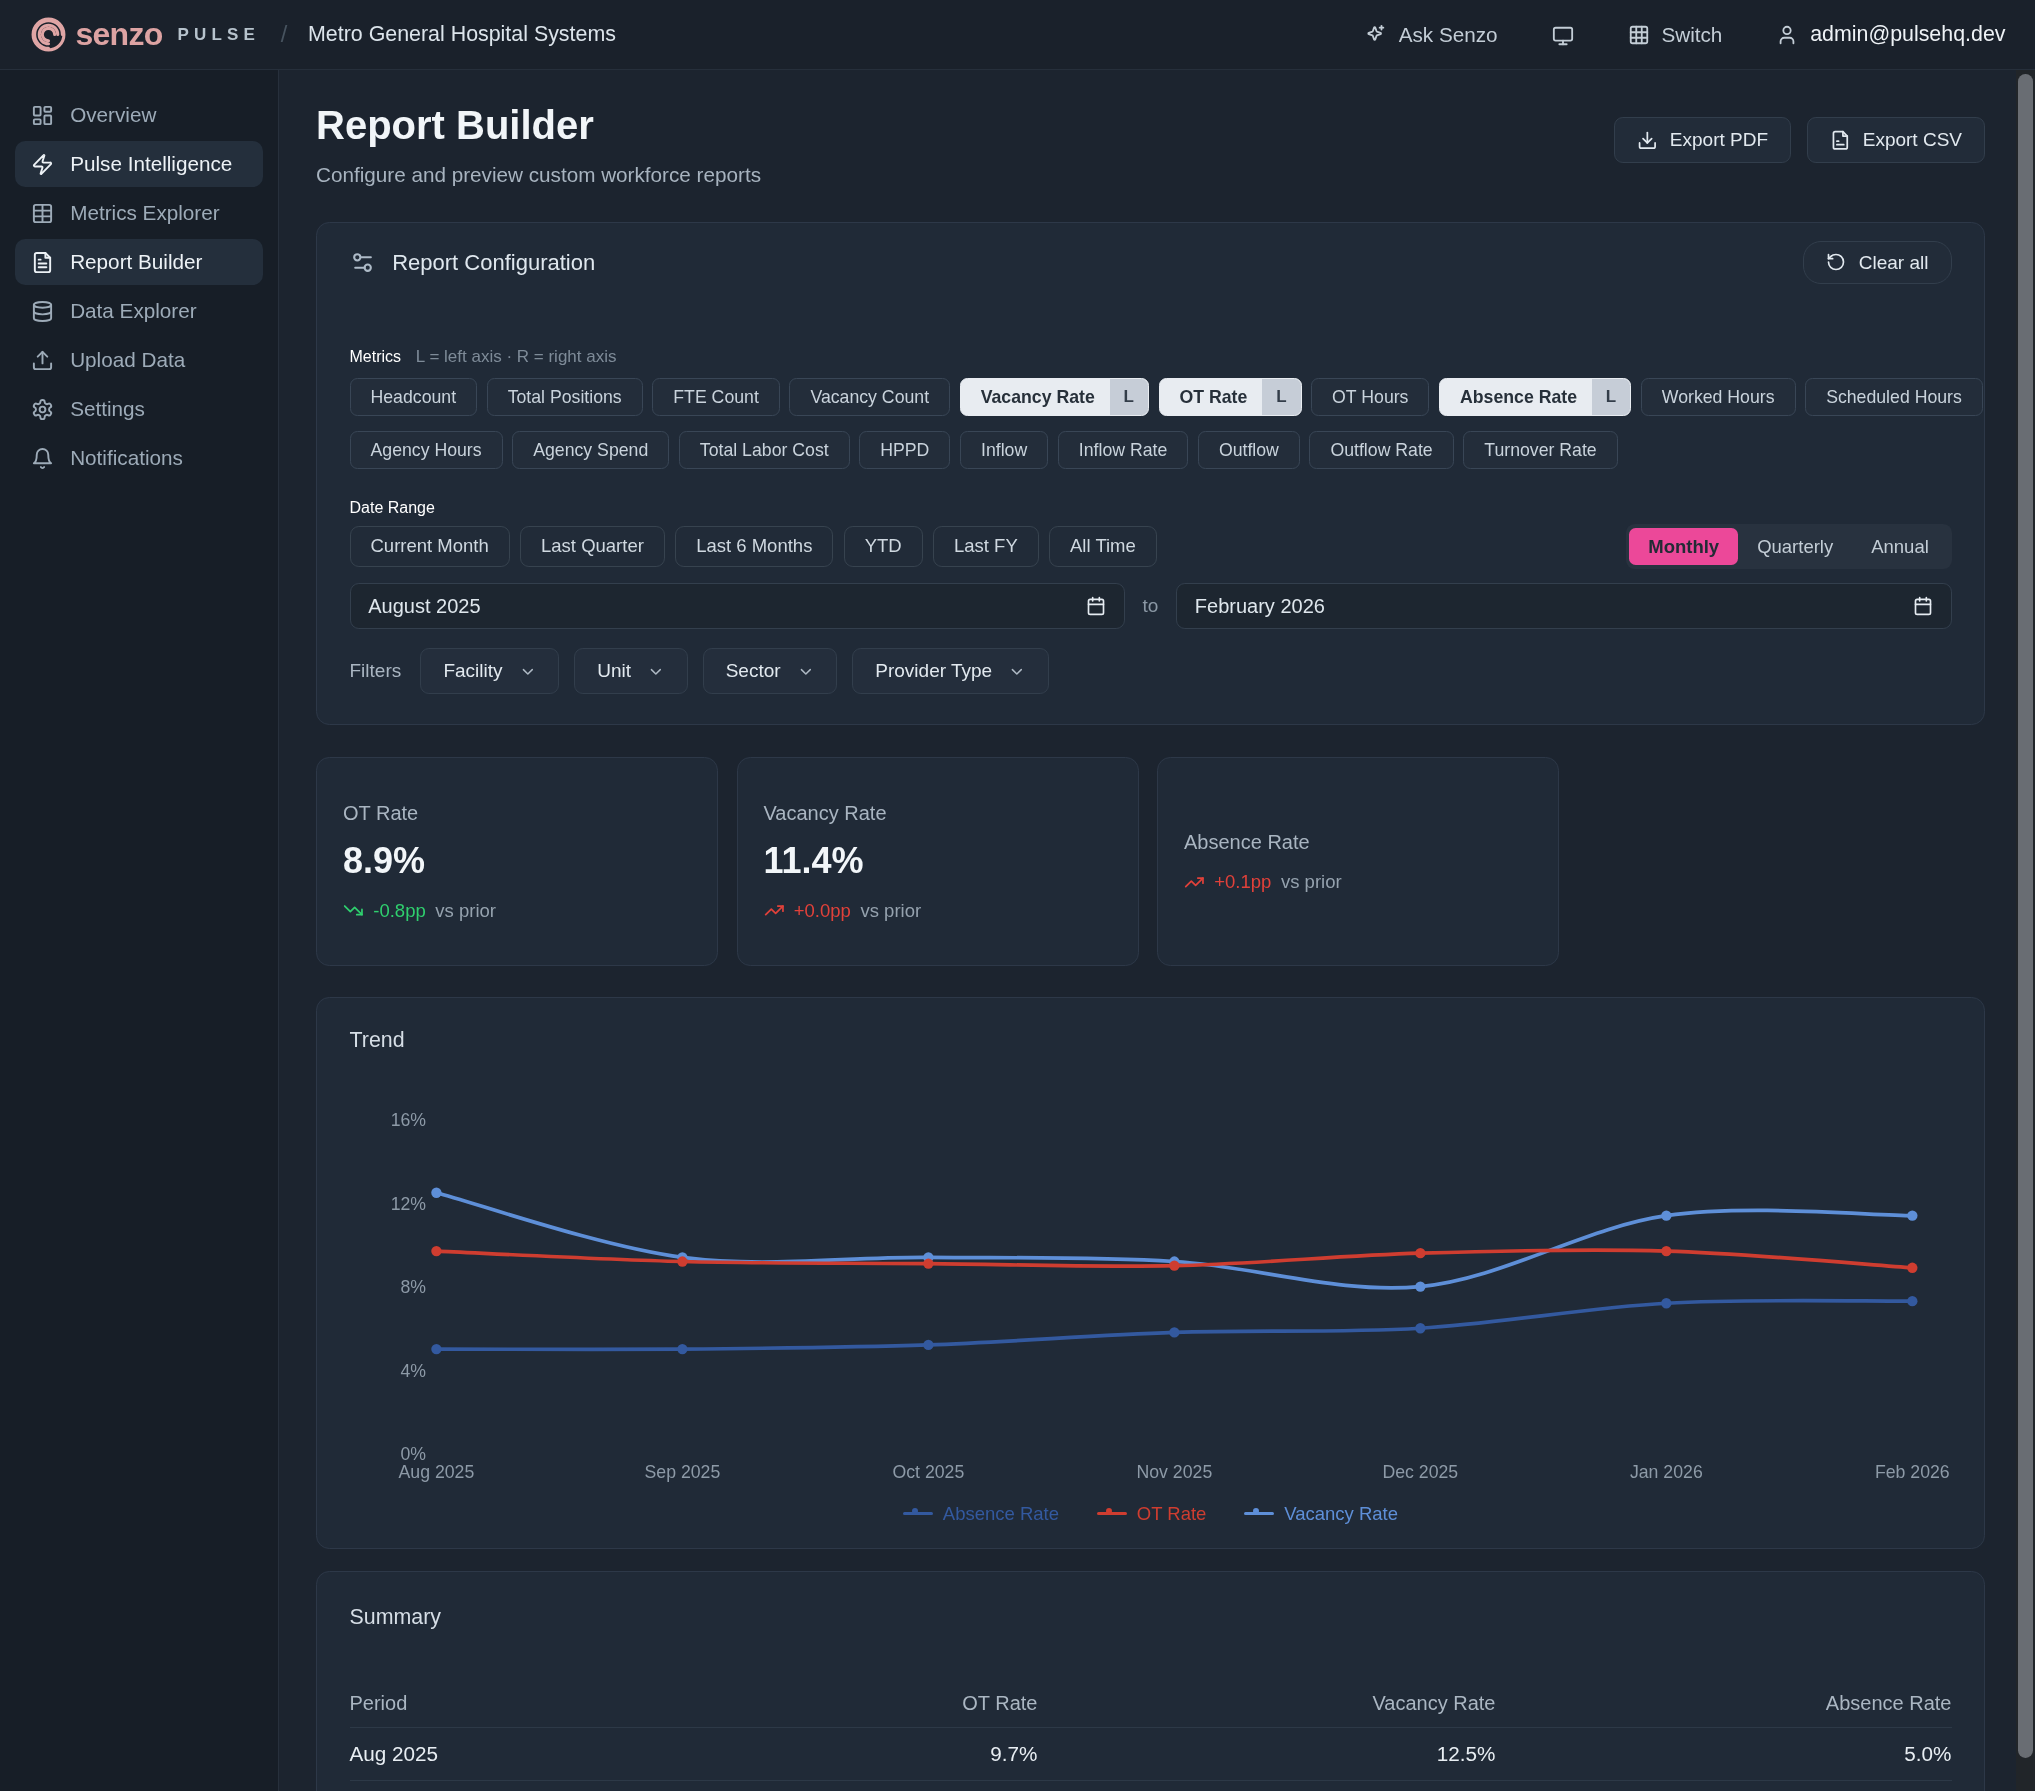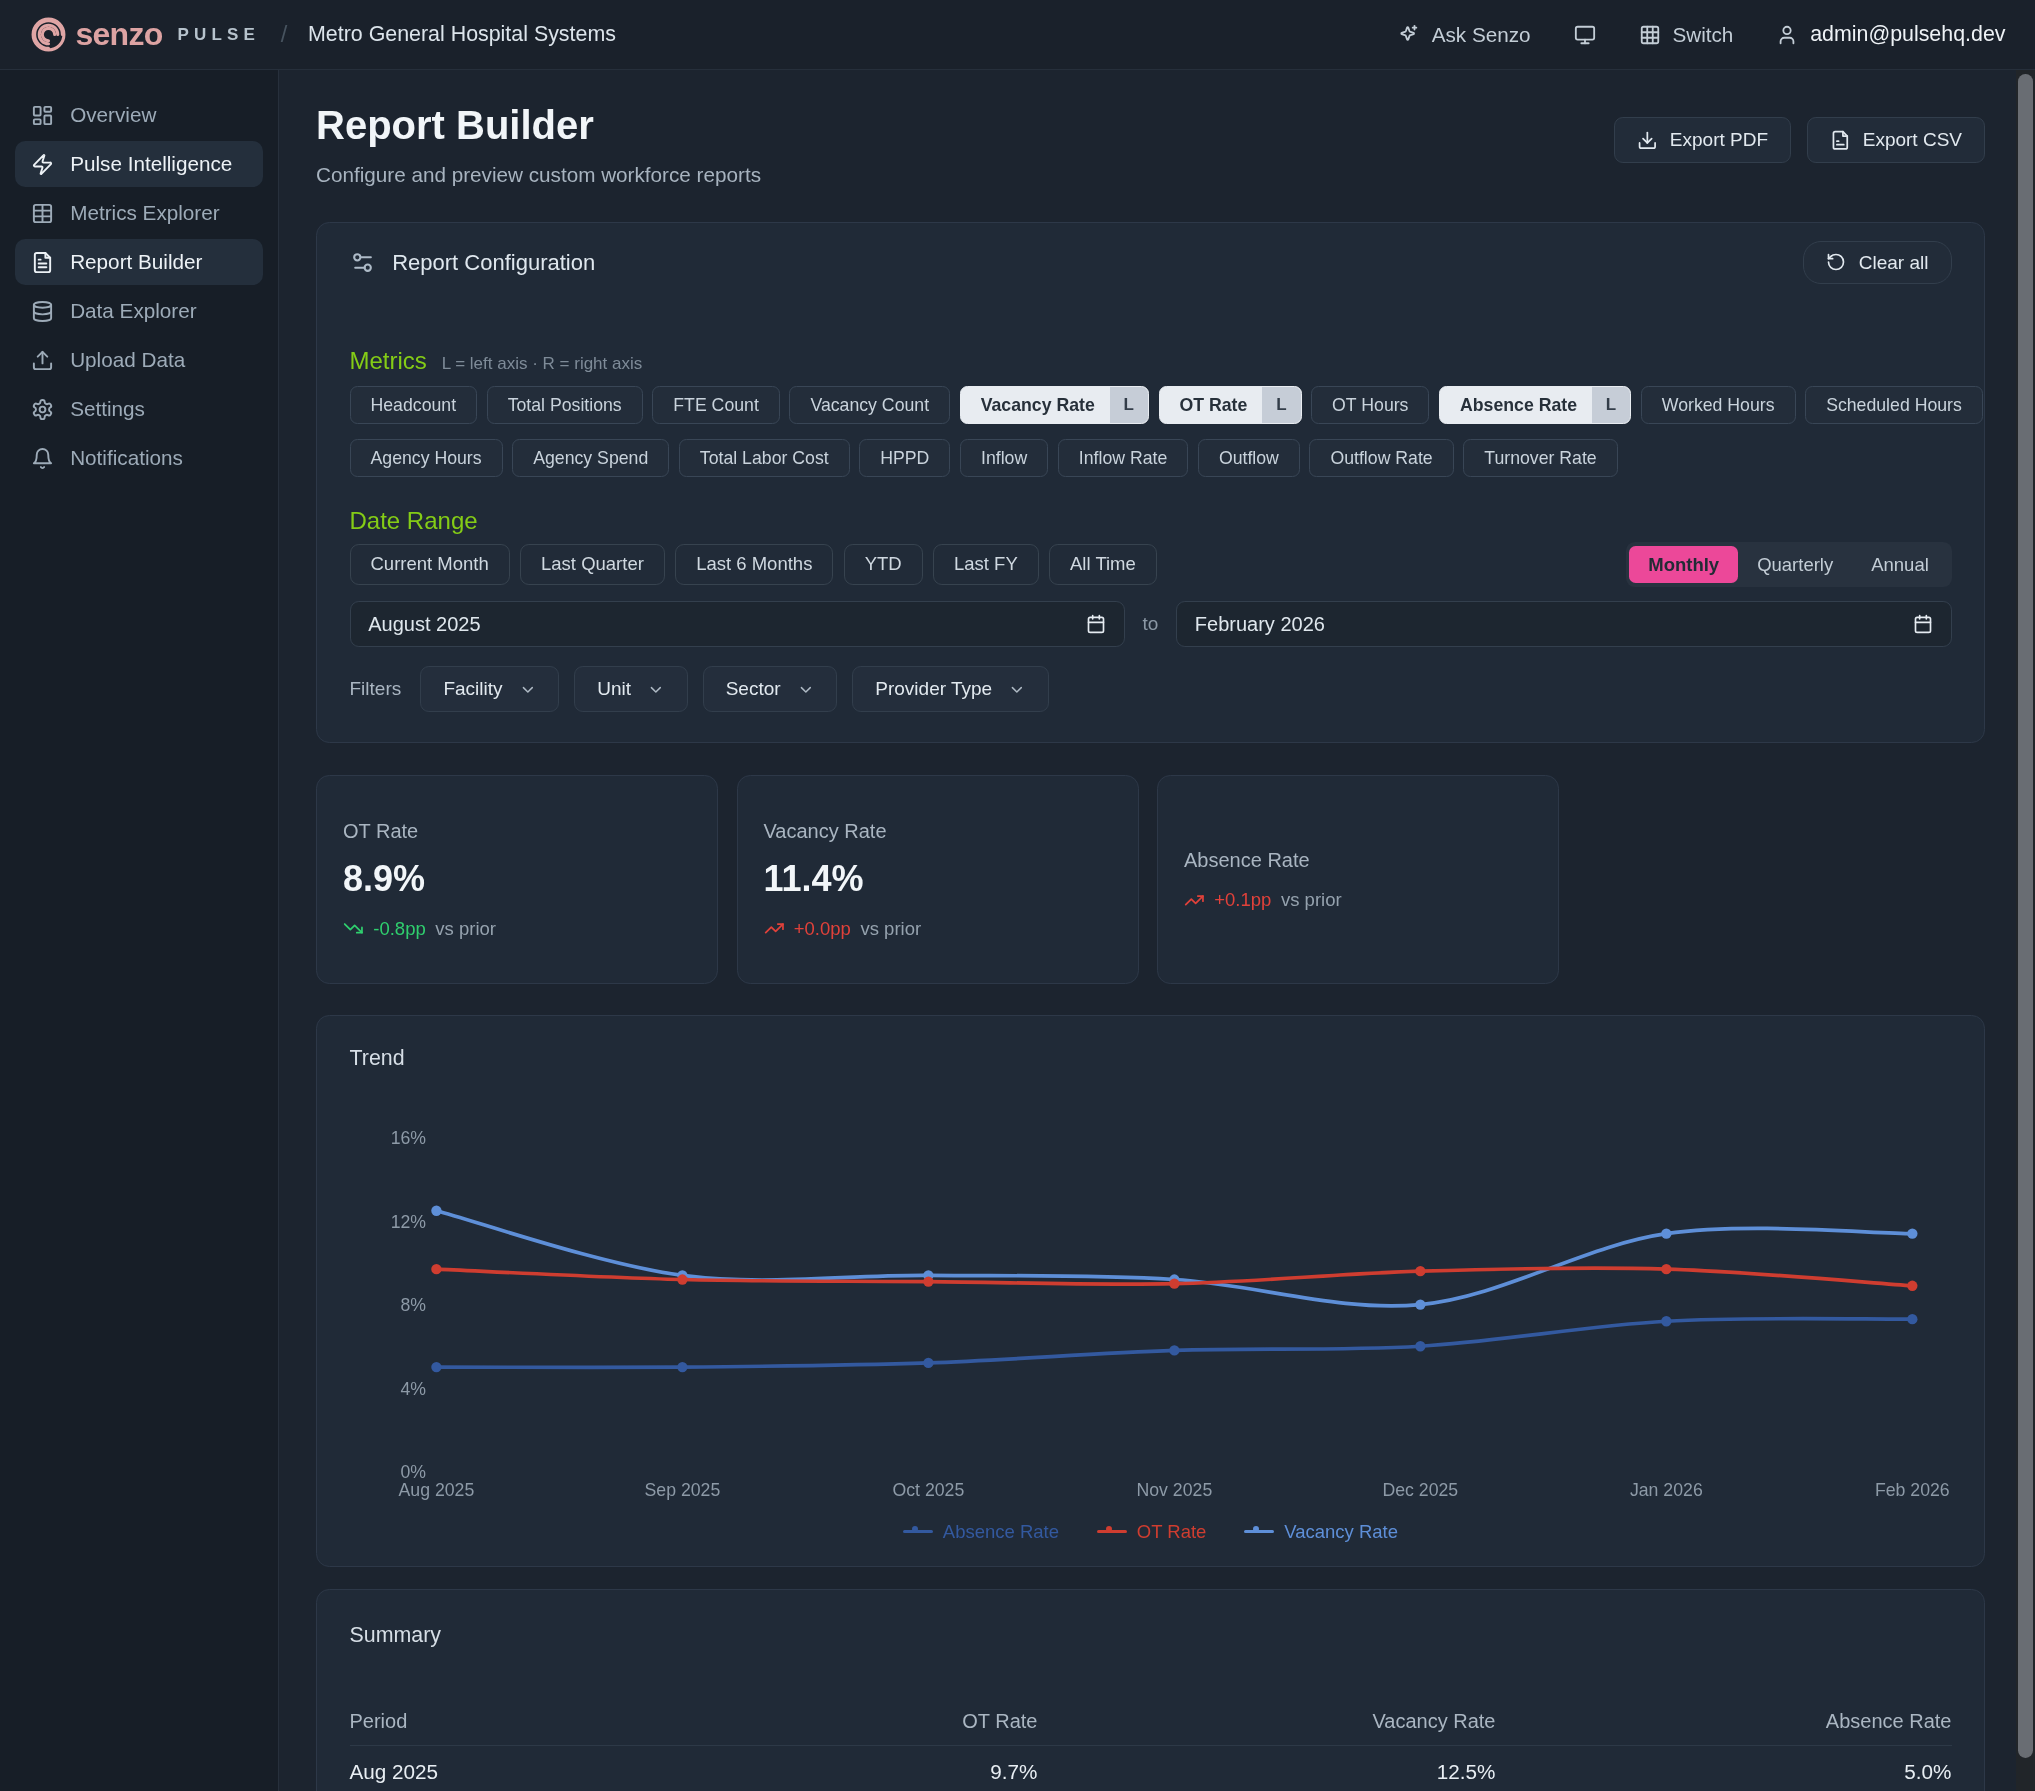"Ask Senzo" .header-right { align-items: center -> flex-end; gap: 43px -> 54px }
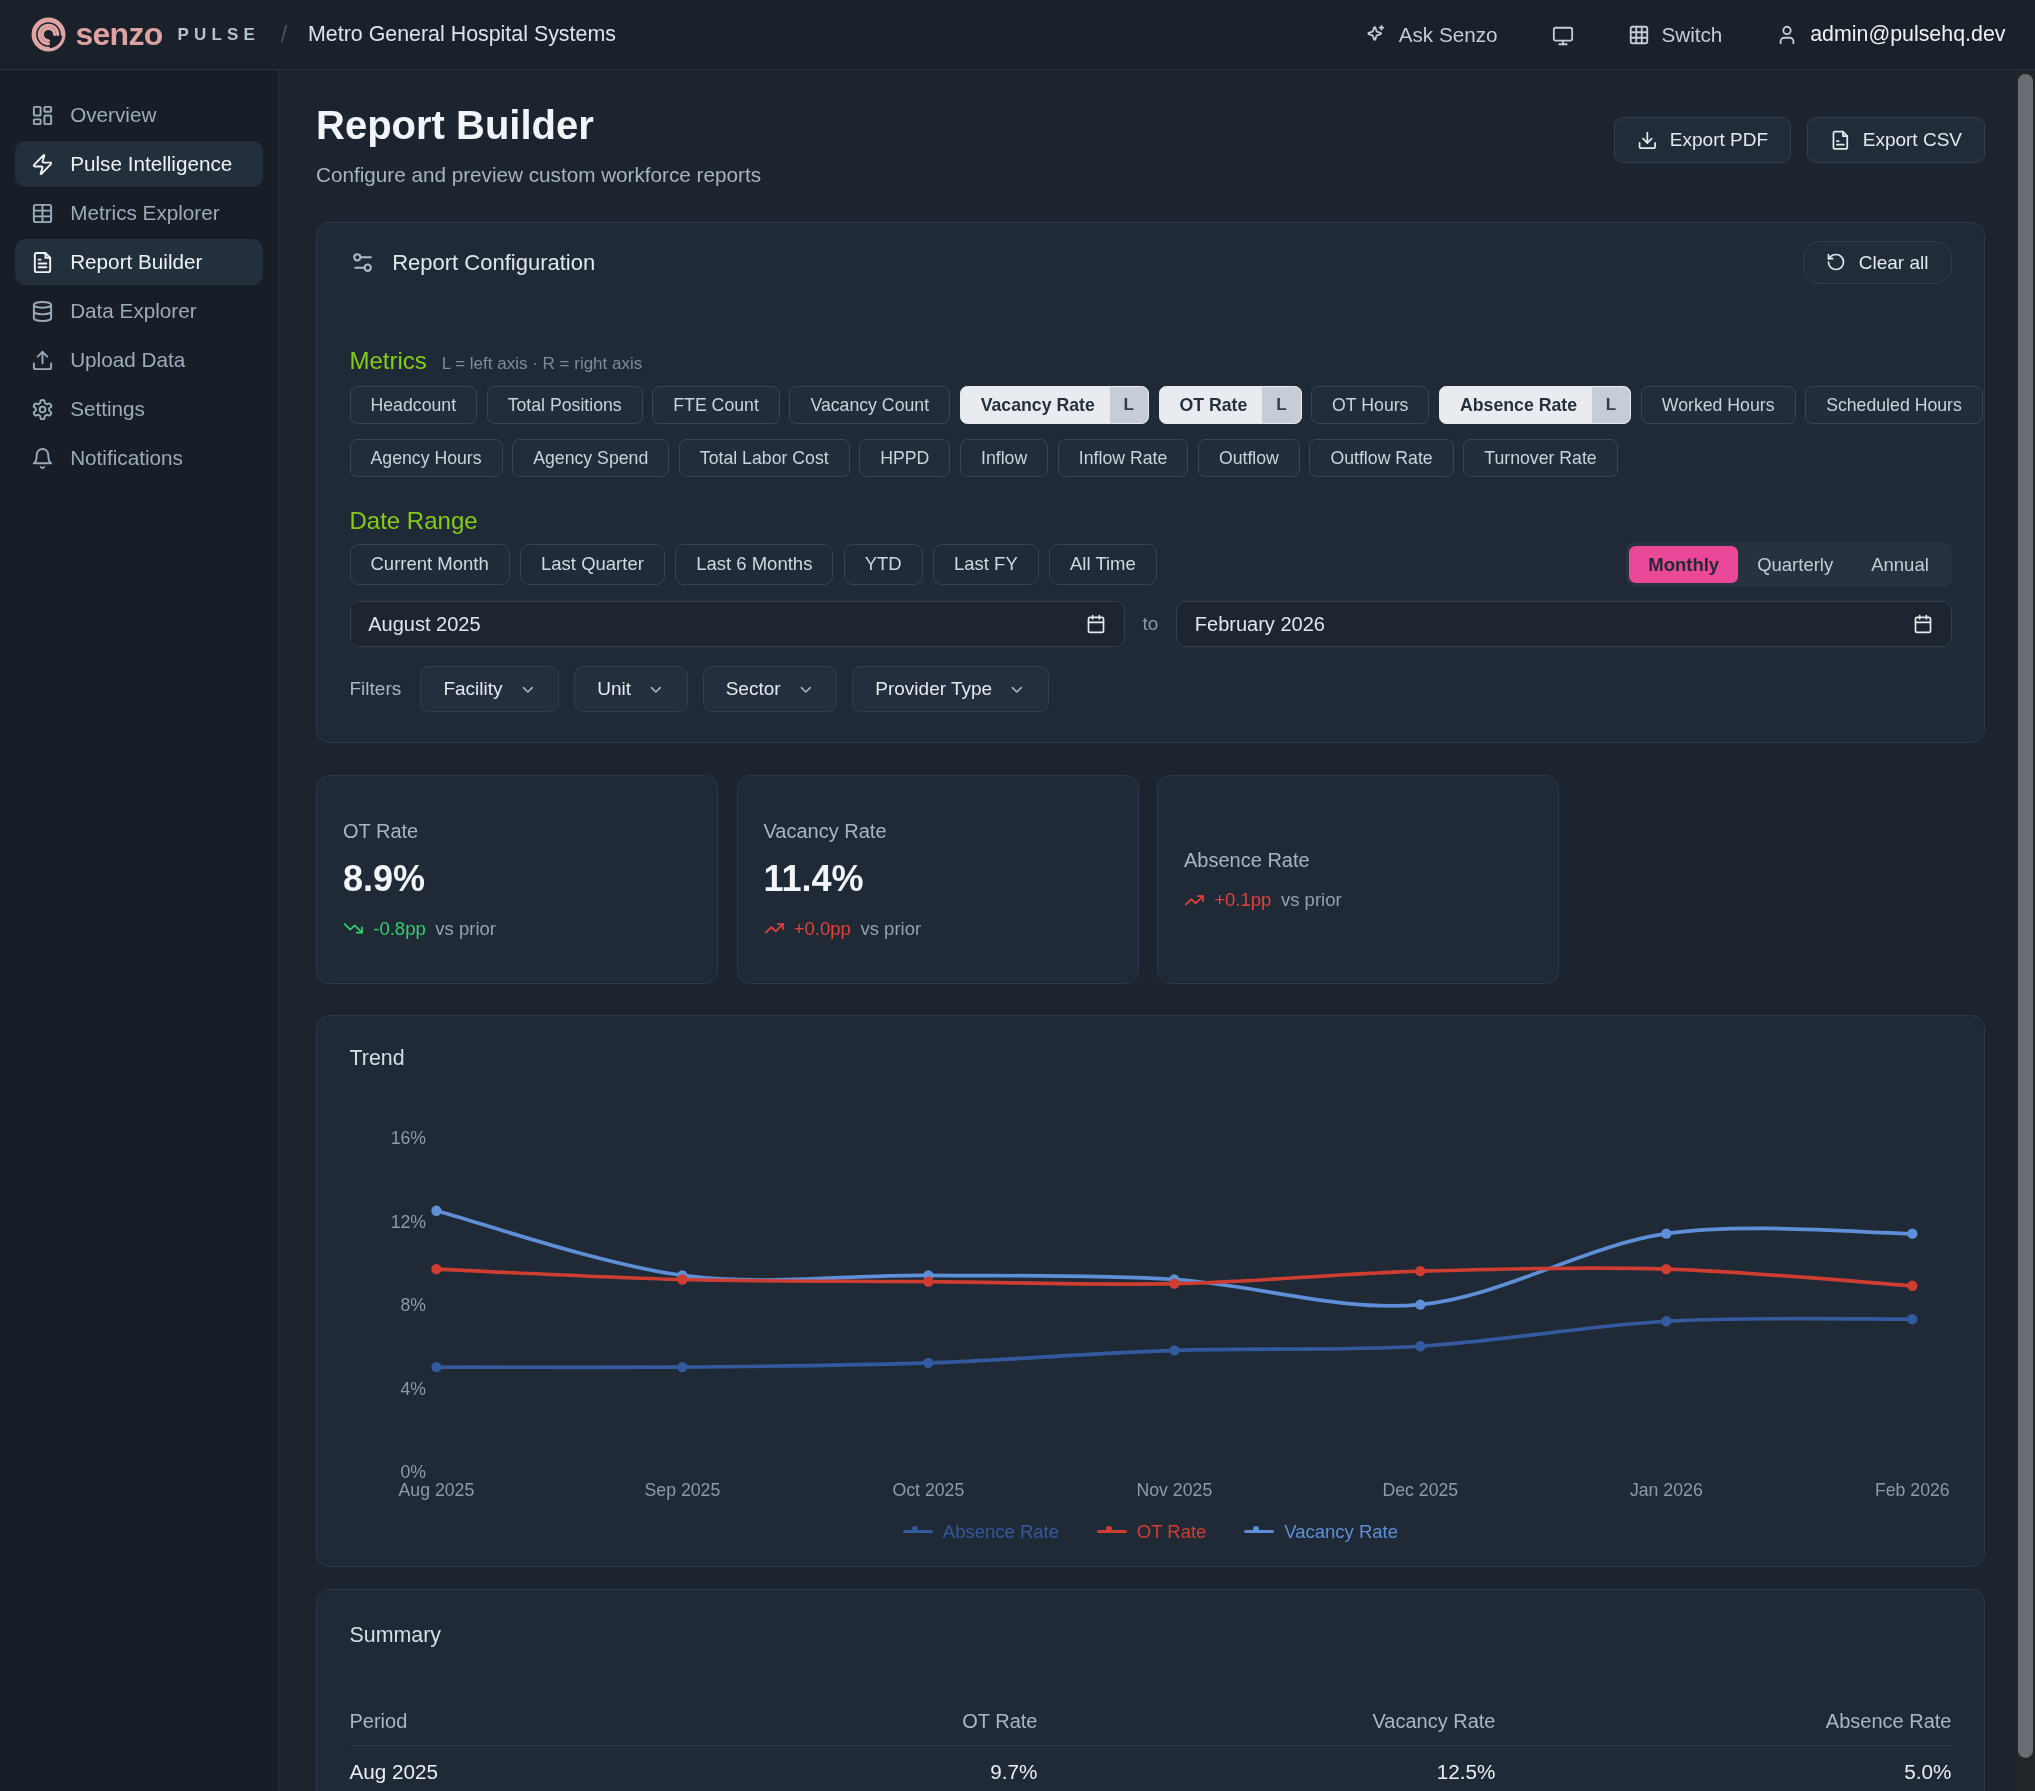"Metrics" .lbl { color: #84cc16 -> #ffffff; font-size: 24px -> 16px }
